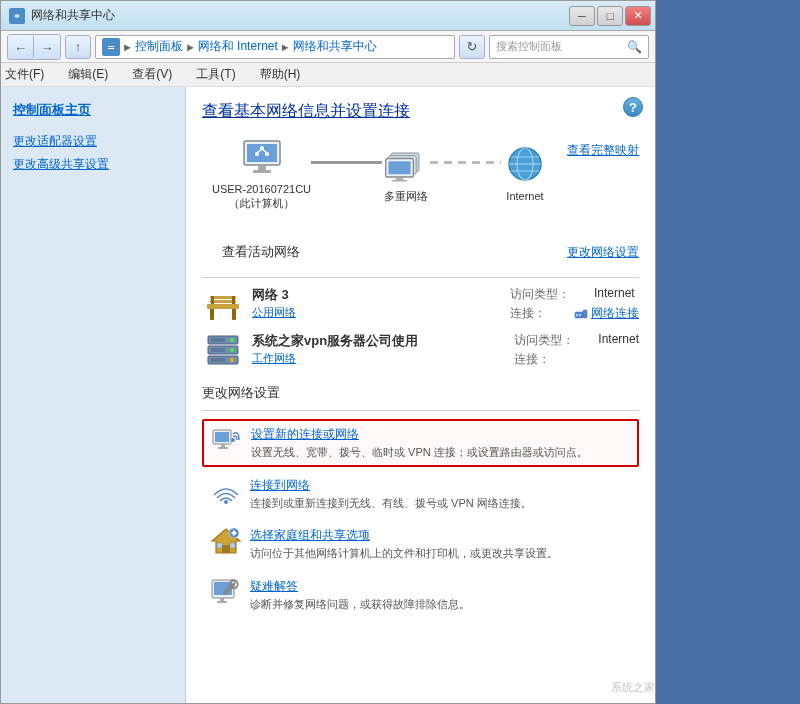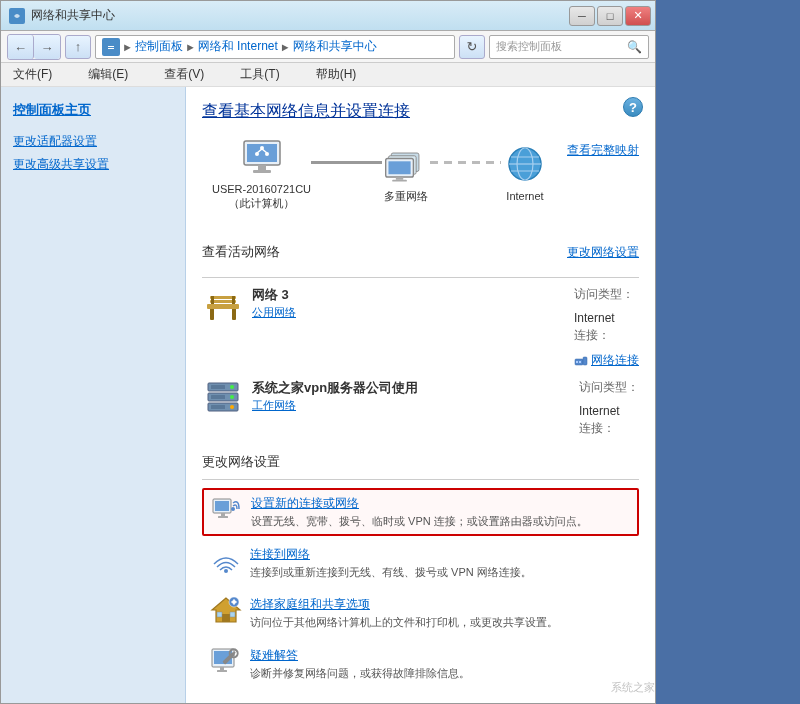"文件(F)" .menubar { gap: 28px -> 16px; padding: 0 8px -> 0 0 }
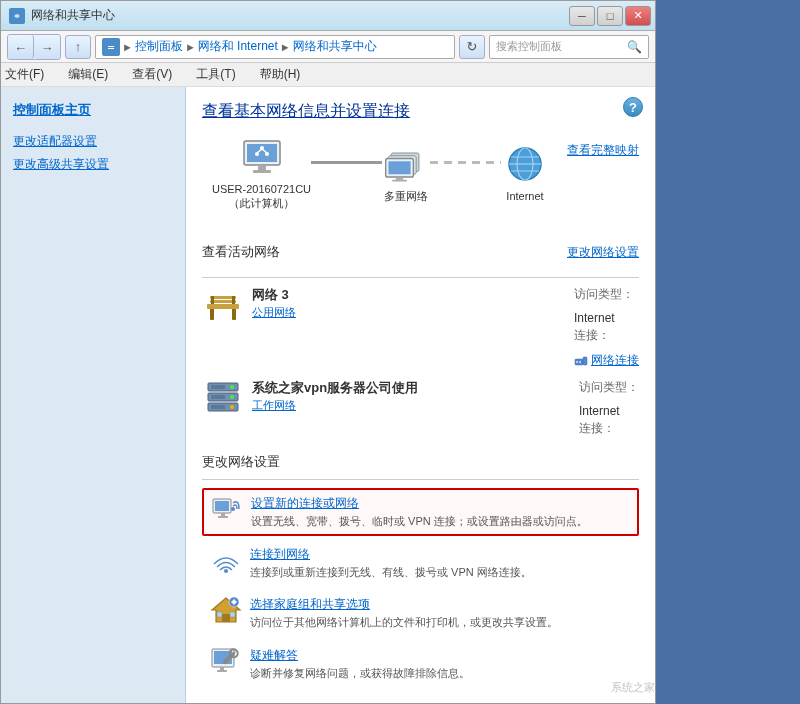"查看活动网络" div { margin-left: none -> 20px }
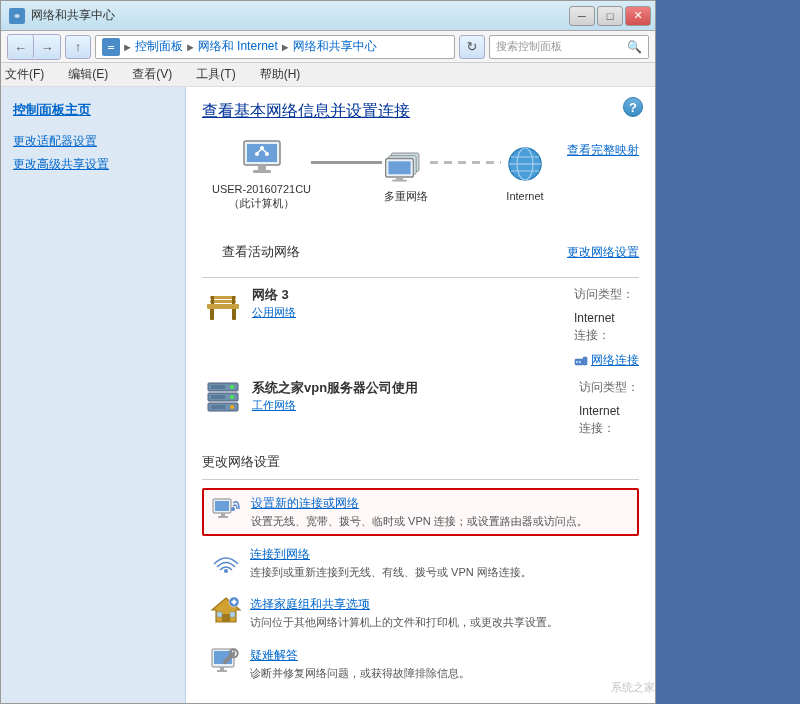"访问类型：" .network-prop-row { flex-direction: column -> none; gap: 8px -> 24px }
